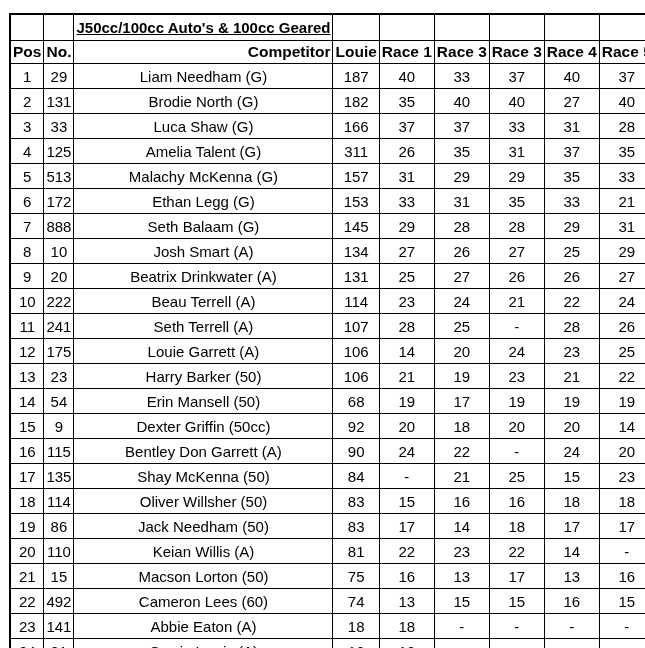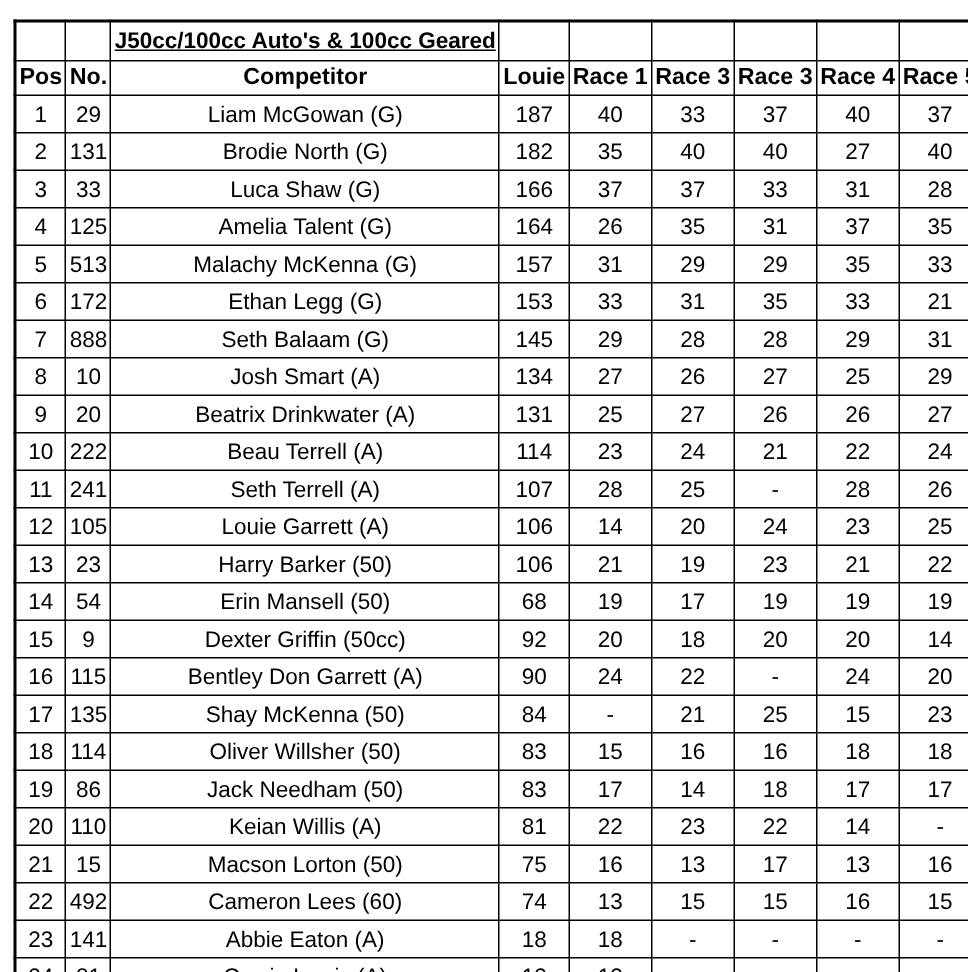"Pos" .header-row th { text-align: none -> right }
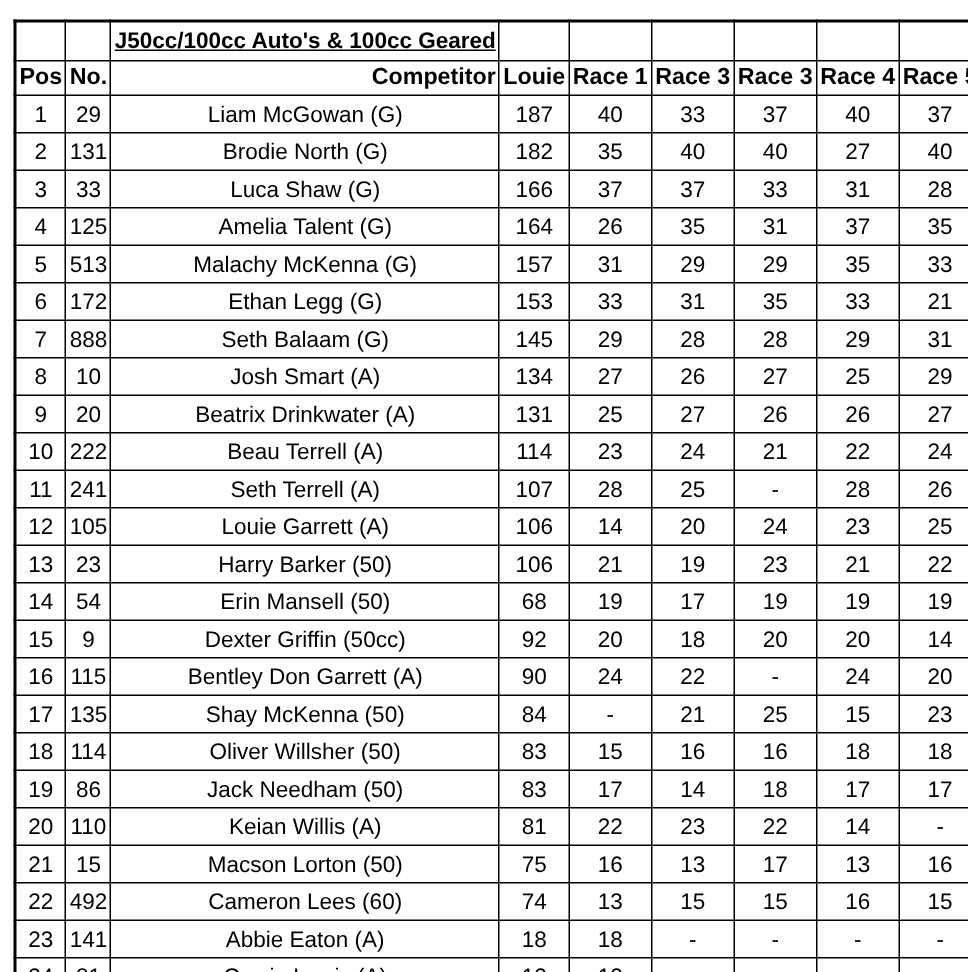"Liam McGowan (G)" td { text: McGowan -> Needham }
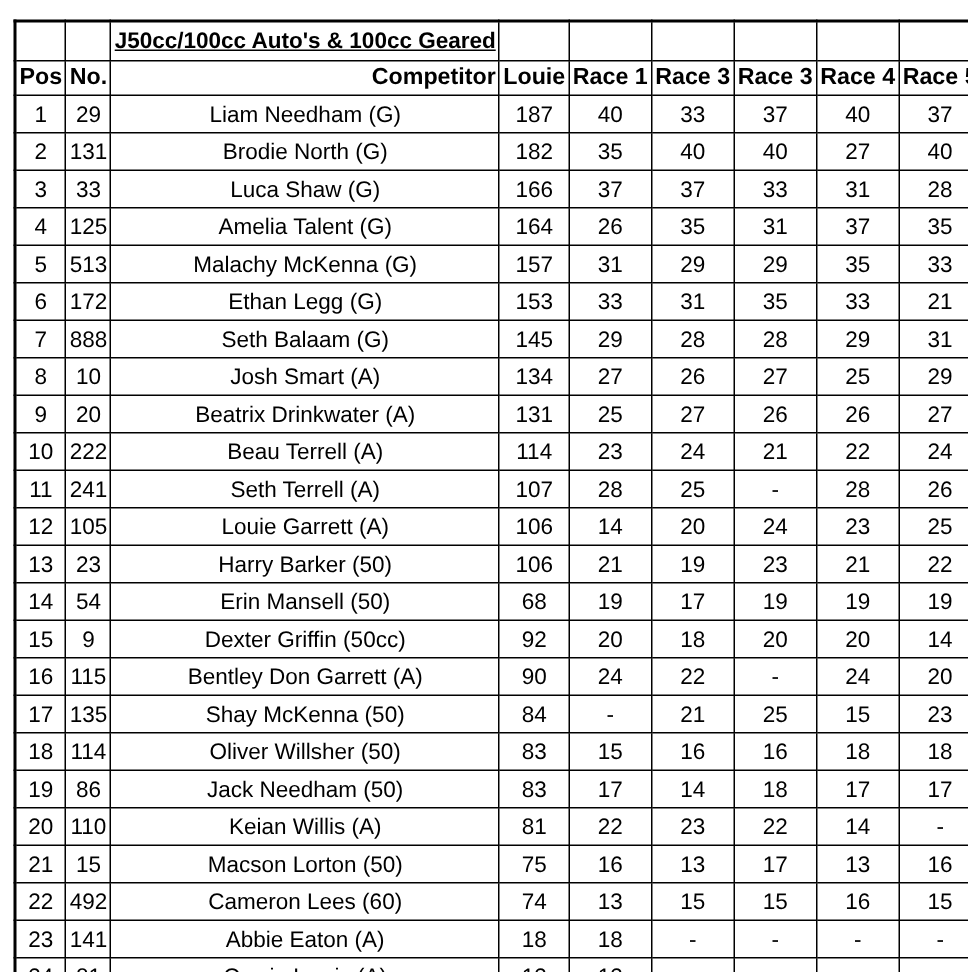"164" td { text: 164 -> 311 }
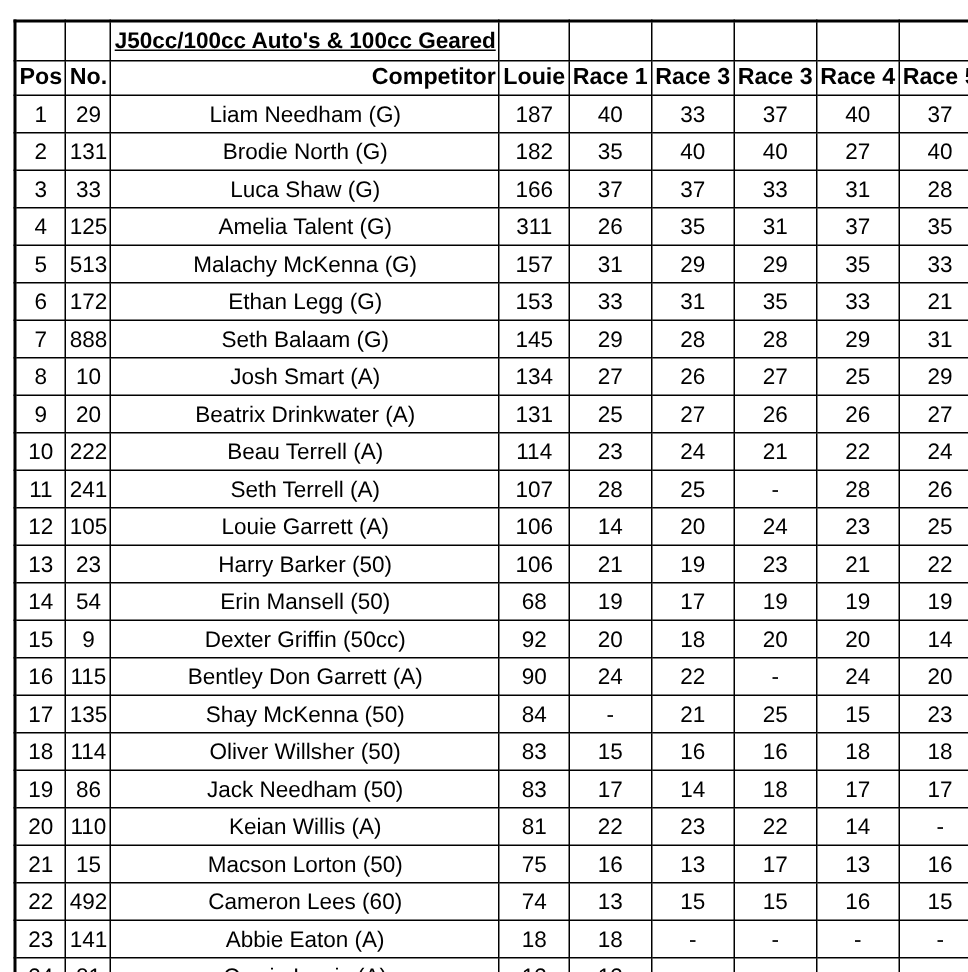"105" td { text: 105 -> 175 }
